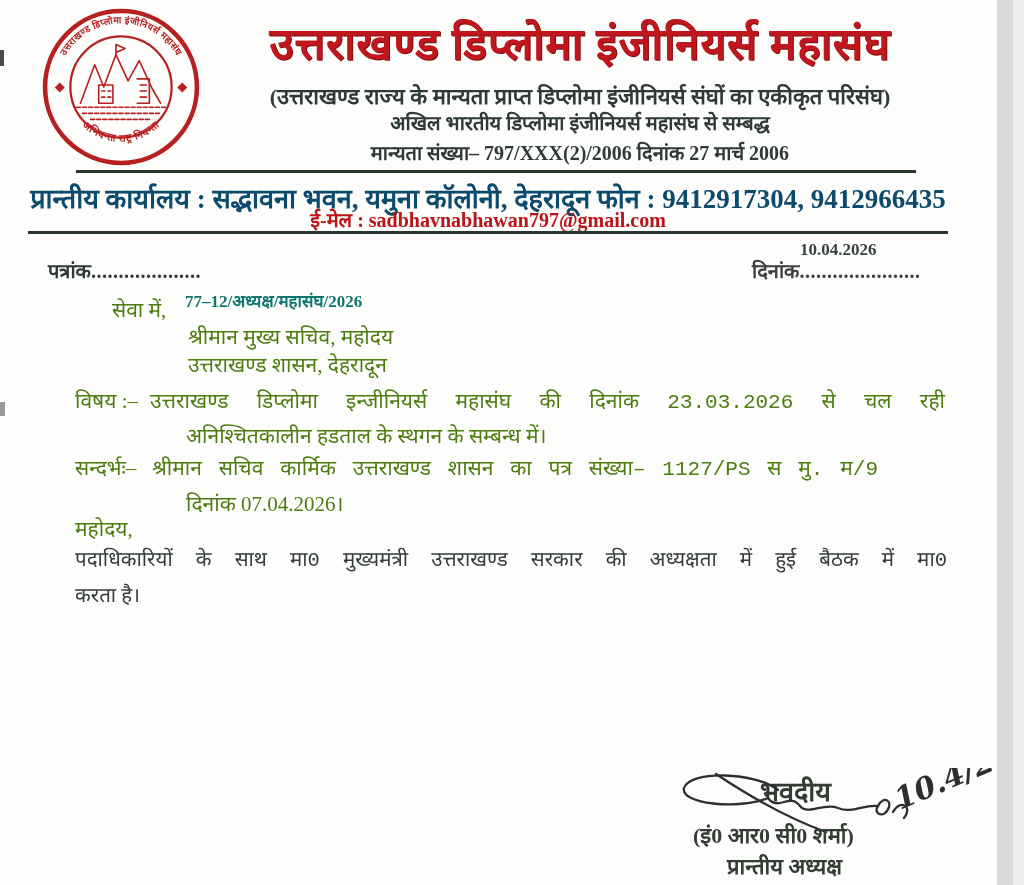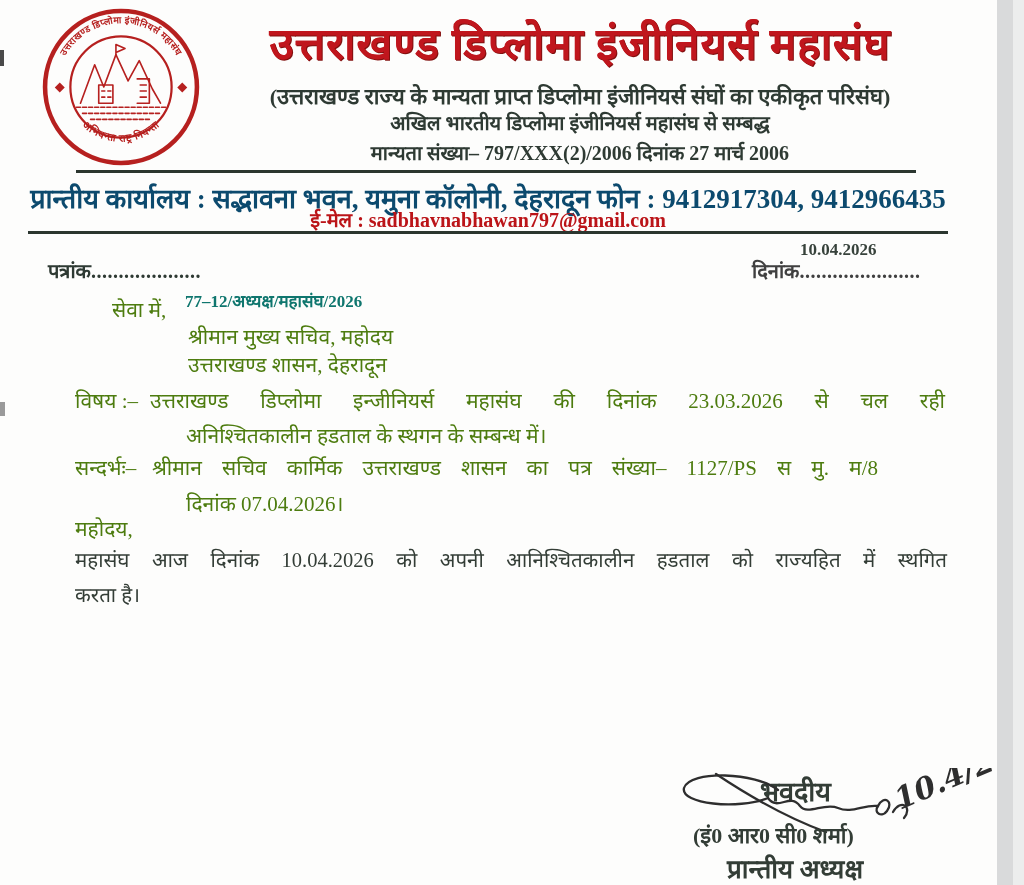"उत्तराखण्ड डिप्लोमा इन्जीनियर्स महासंघ" .jline { font-family: none -> Liberation Mono, monospace }
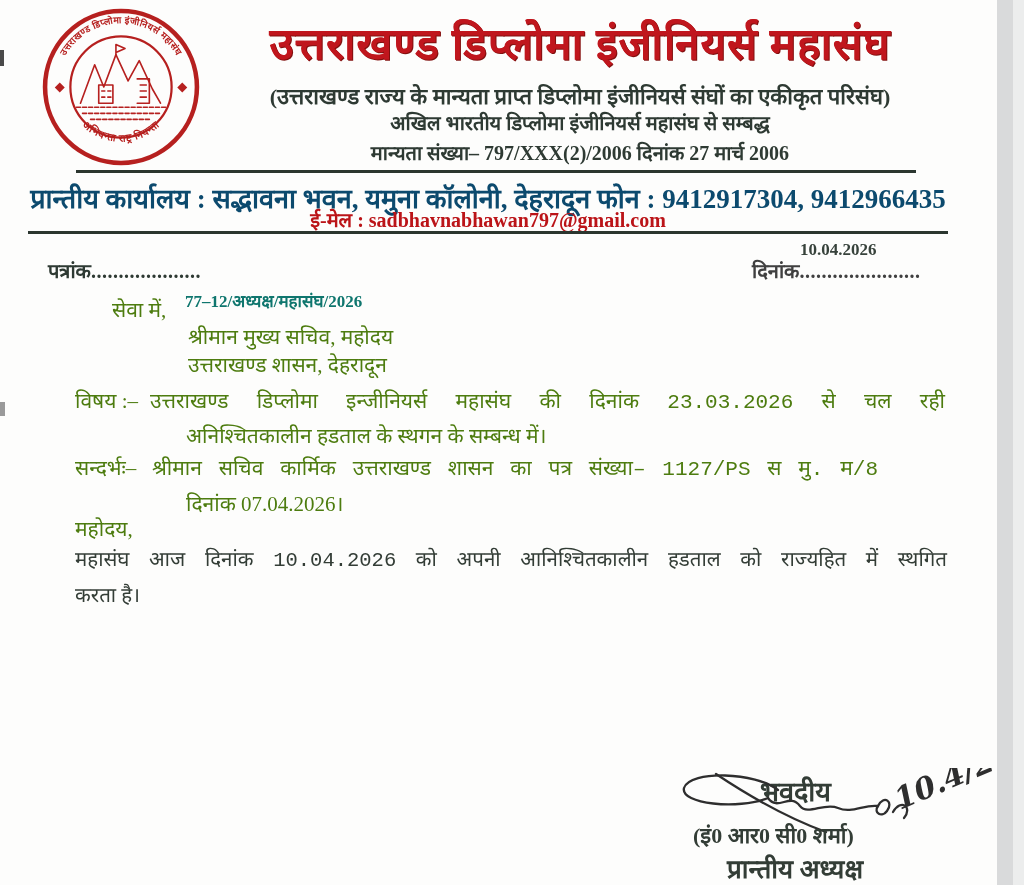"श्रीमान सचिव कार्मिक उत्तराखण्ड शासन" div.abs { text: म/8 -> म/9 }
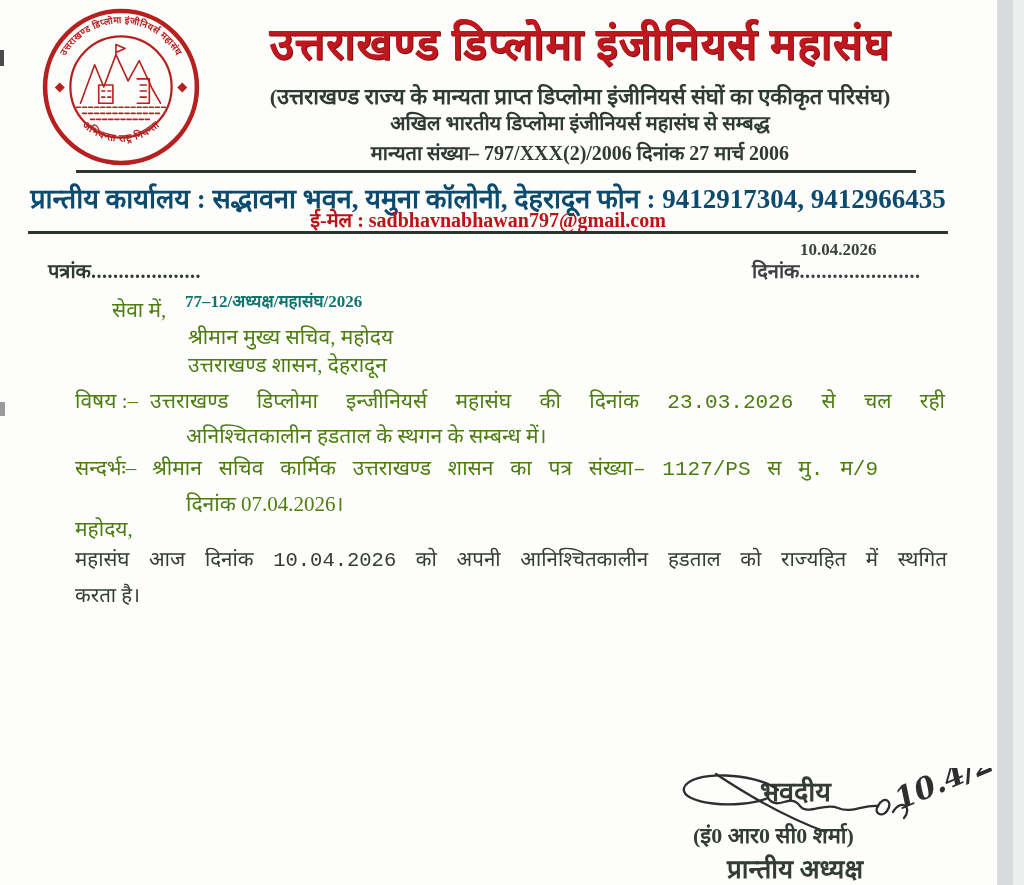"पदाधिकारियों के साथ मा0 मुख्यमंत्री" div.pline { html: none -> <div>पदाधिकारियों के साथ मा0 मुख्यमंत्री उत्तराखण्ड सरकार की अध्यक्षता में हुई बैठक में मा0</div> }
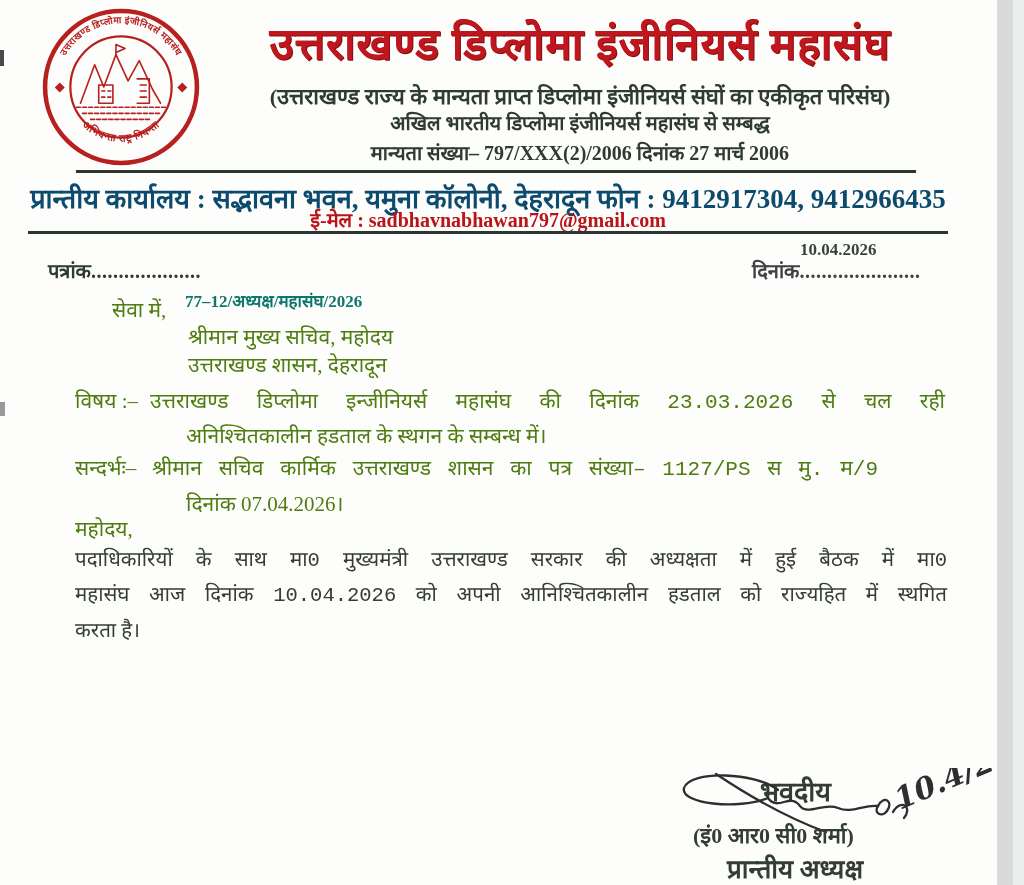"महासंघ आज दिनांक 10.04.2026 को" div.pline { html: <div>महासंघ आज दिनांक 10.04.2026 को अपनी आनिश्चितकालीन हडताल को राज्यहित में स्थगित</div> -> none }
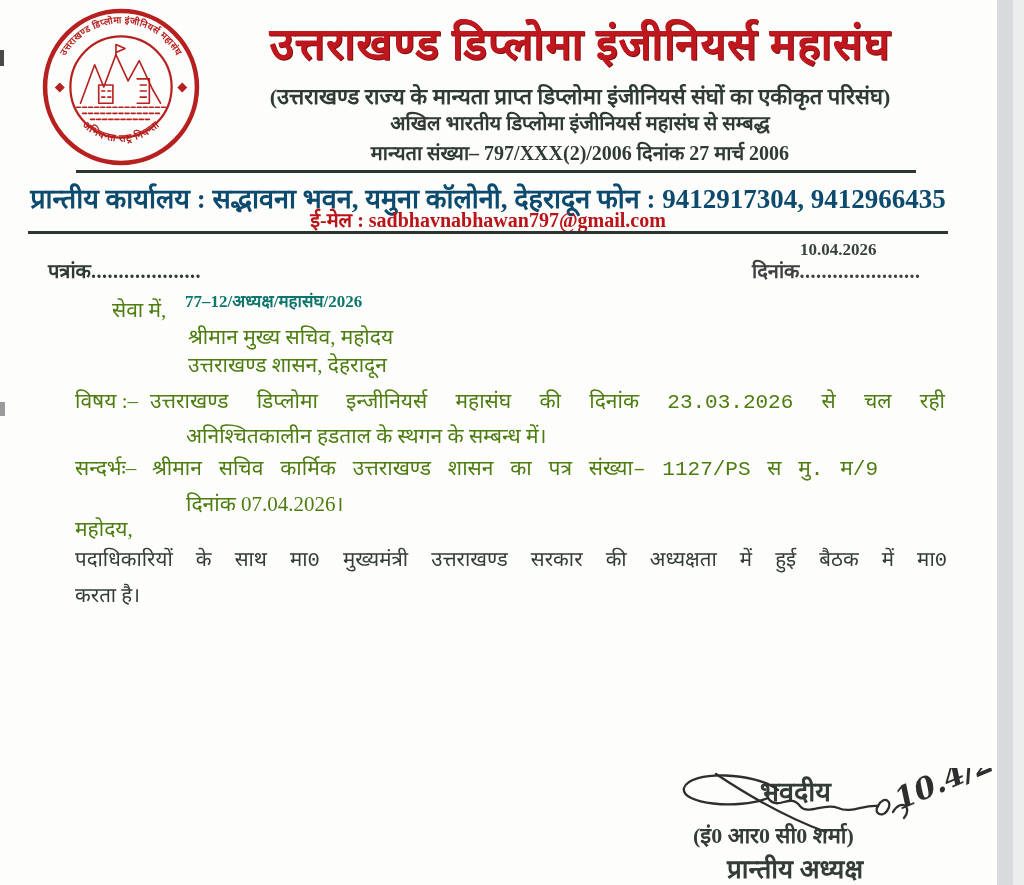"प्रान्तीय अध्यक्ष" .sig-title { font-size: 26px -> 22px }
